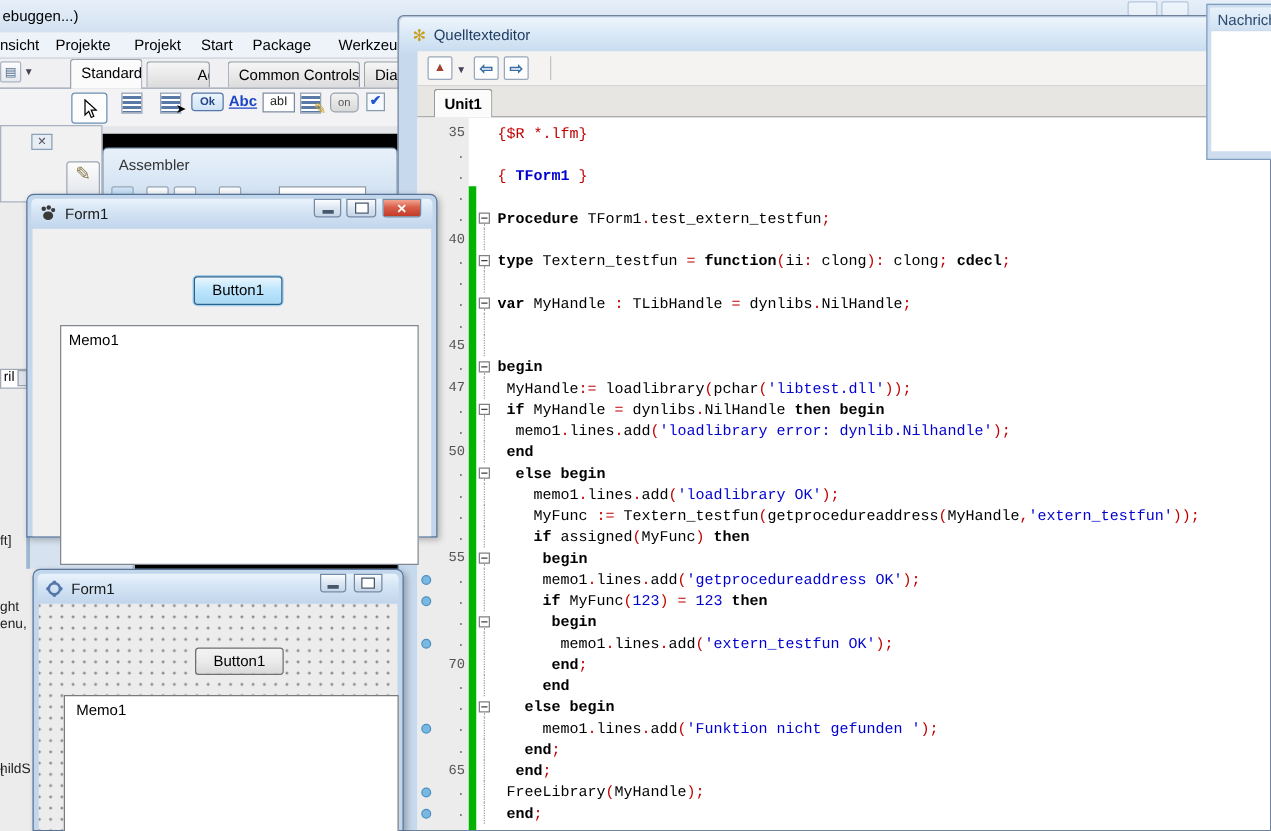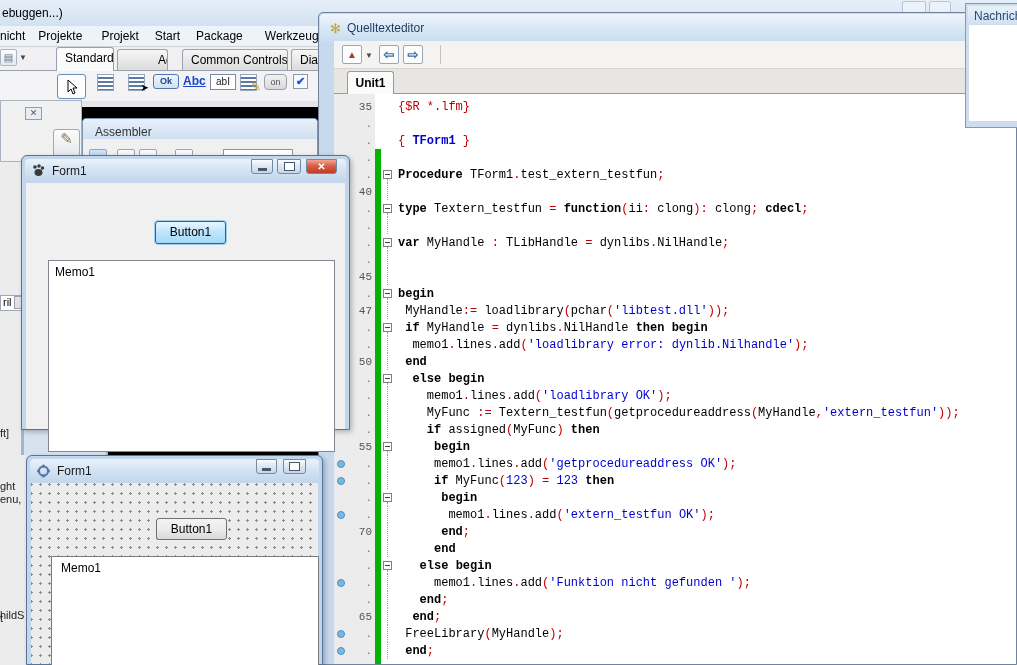"nicht" span.menu-item { text: nicht -> nsicht }
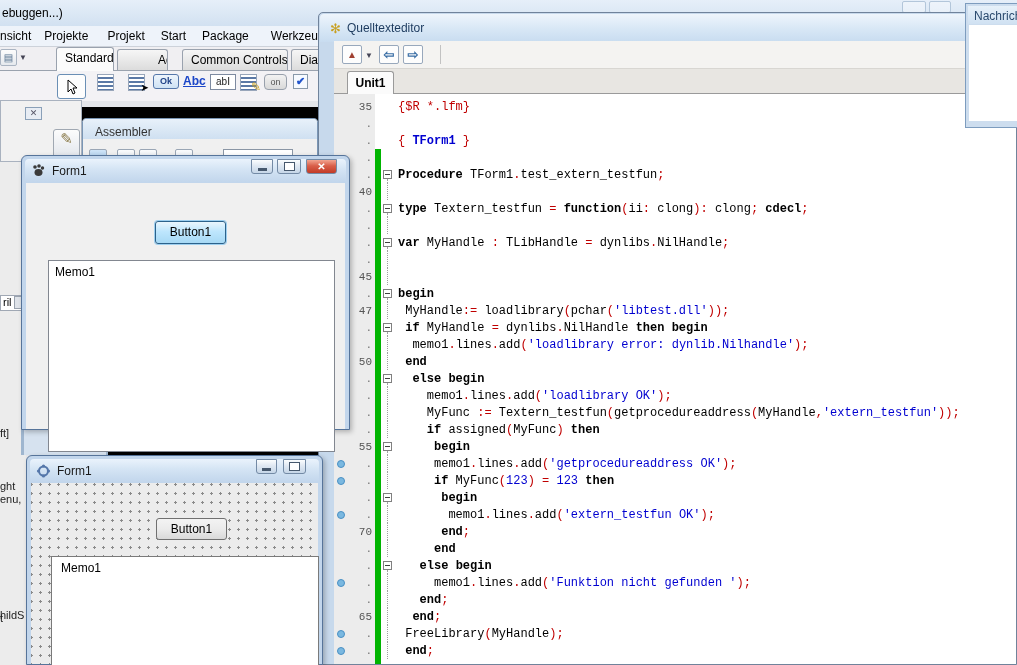"Assembler" #assembler-title { height: 20px -> 40px }
